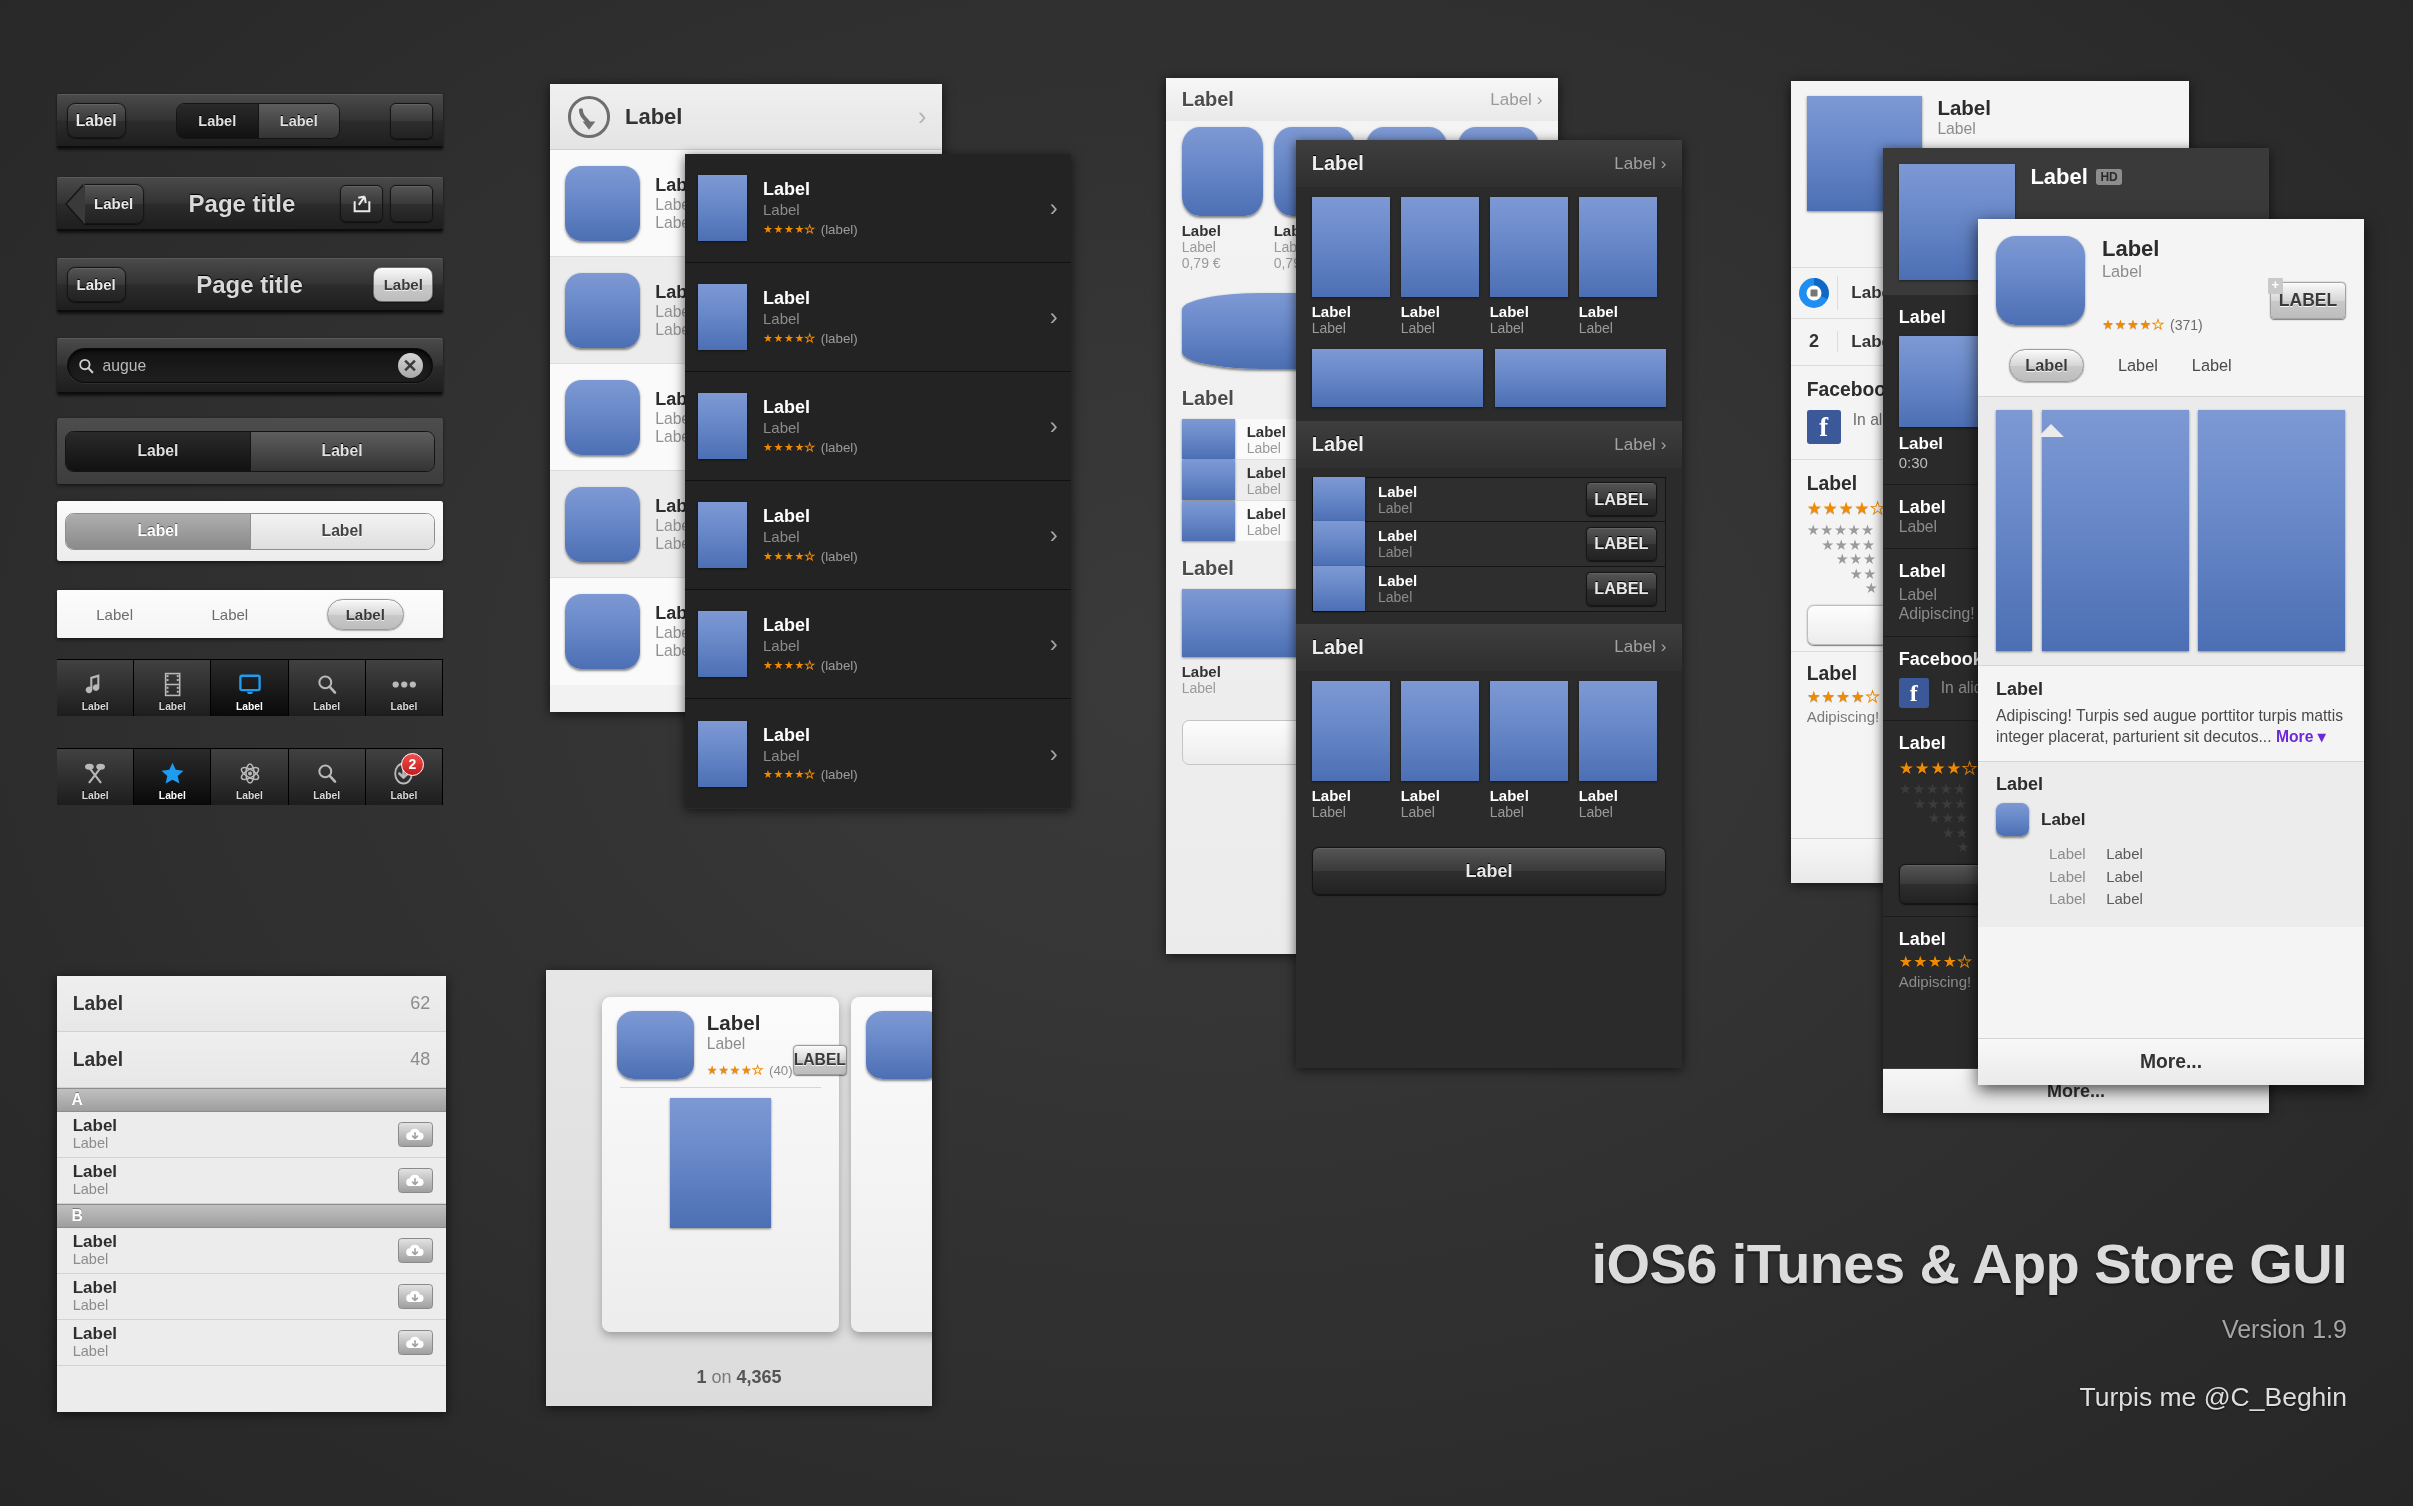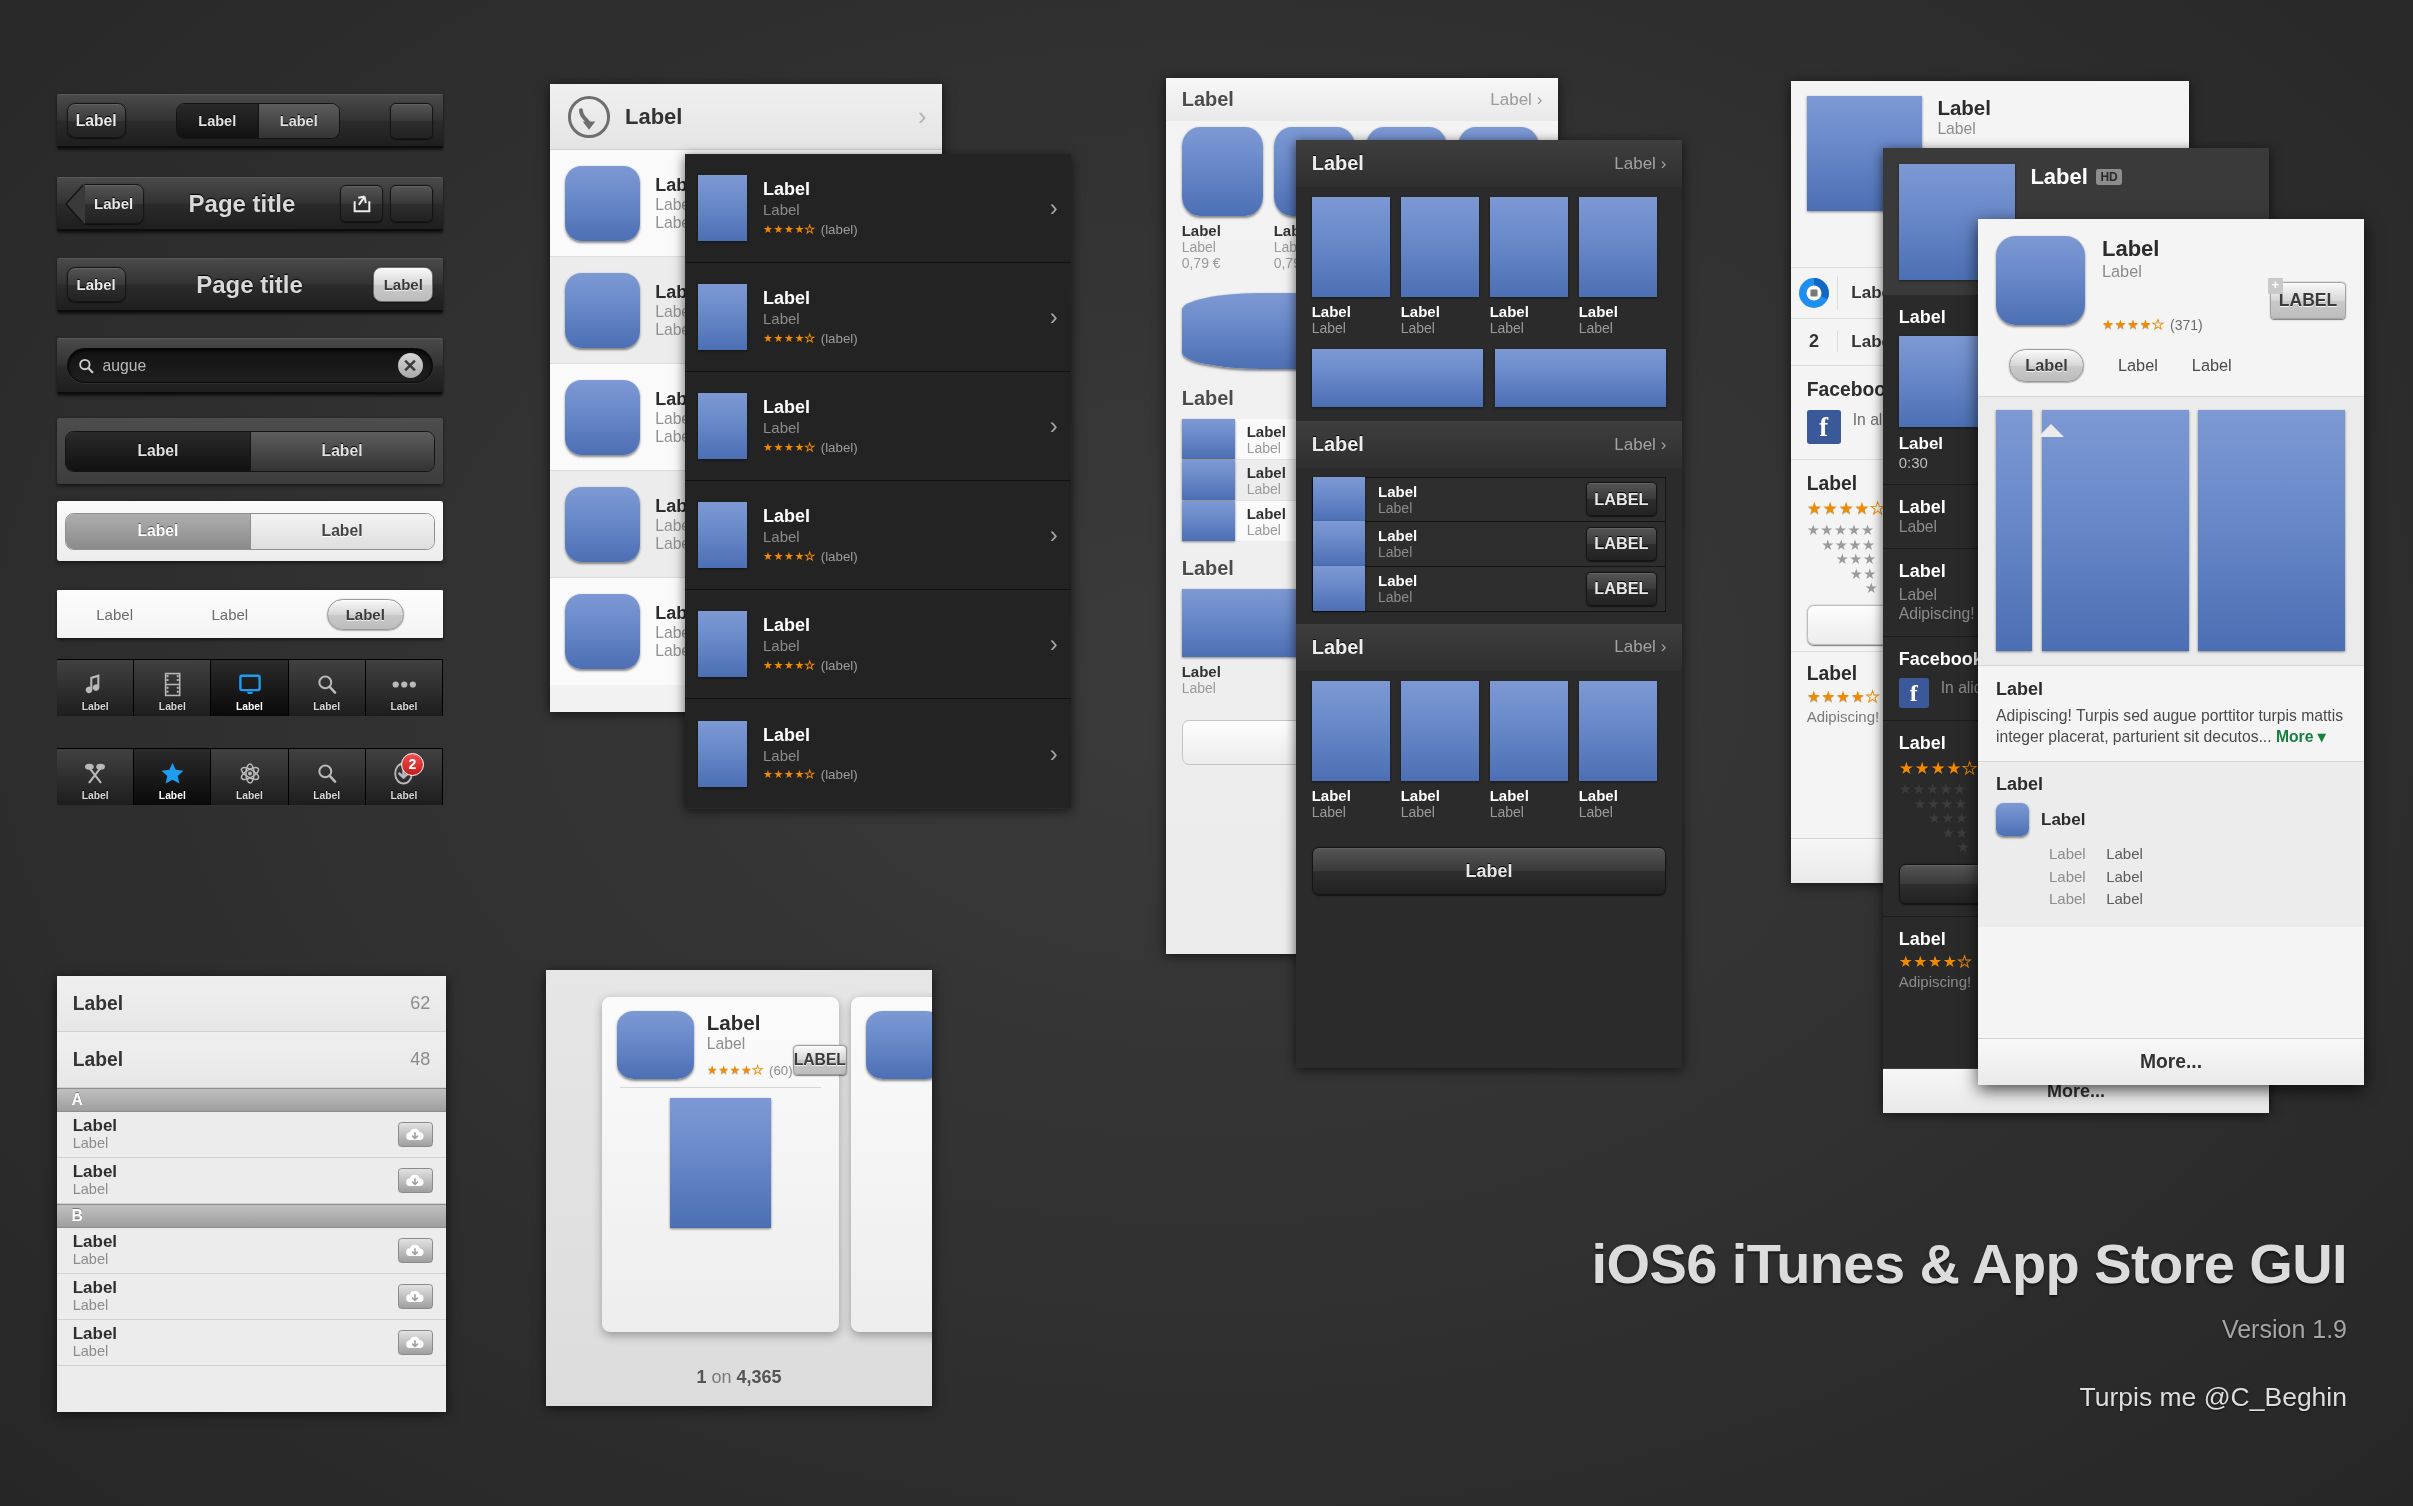"More ▾" span.lab-bold { color: #15803d -> #6d28d9 }
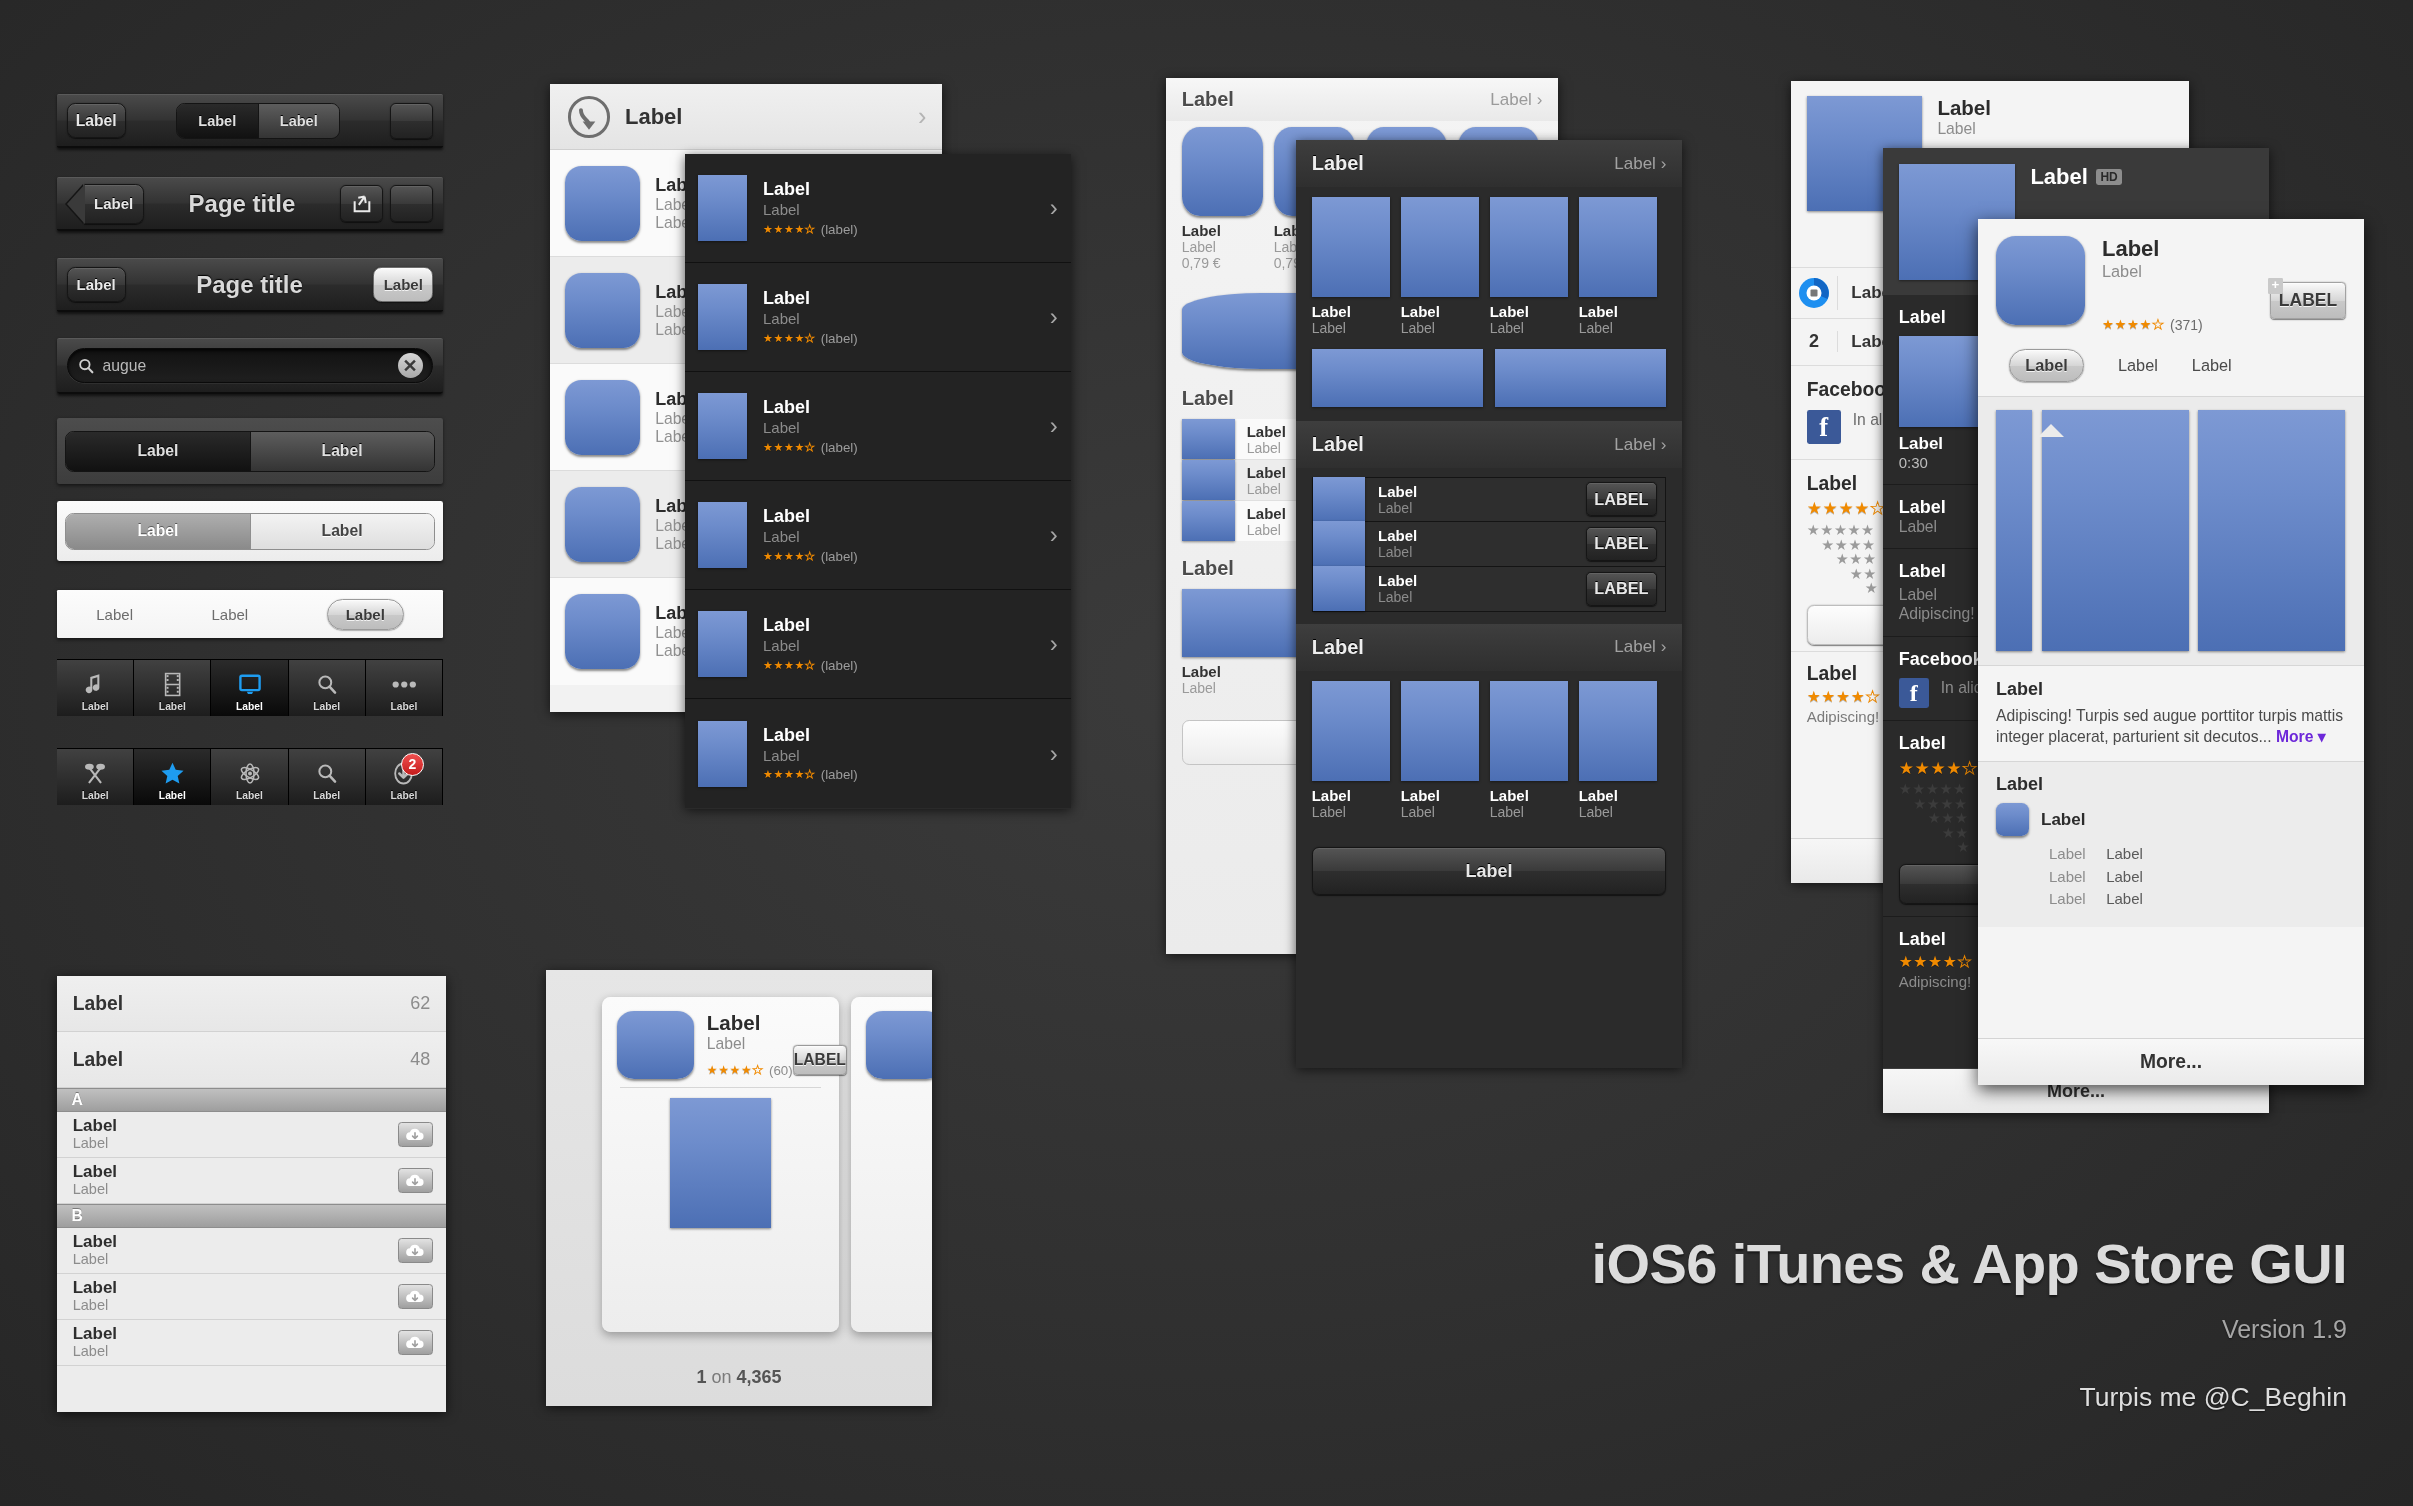"(60)" span { text: 60 -> 40 }
